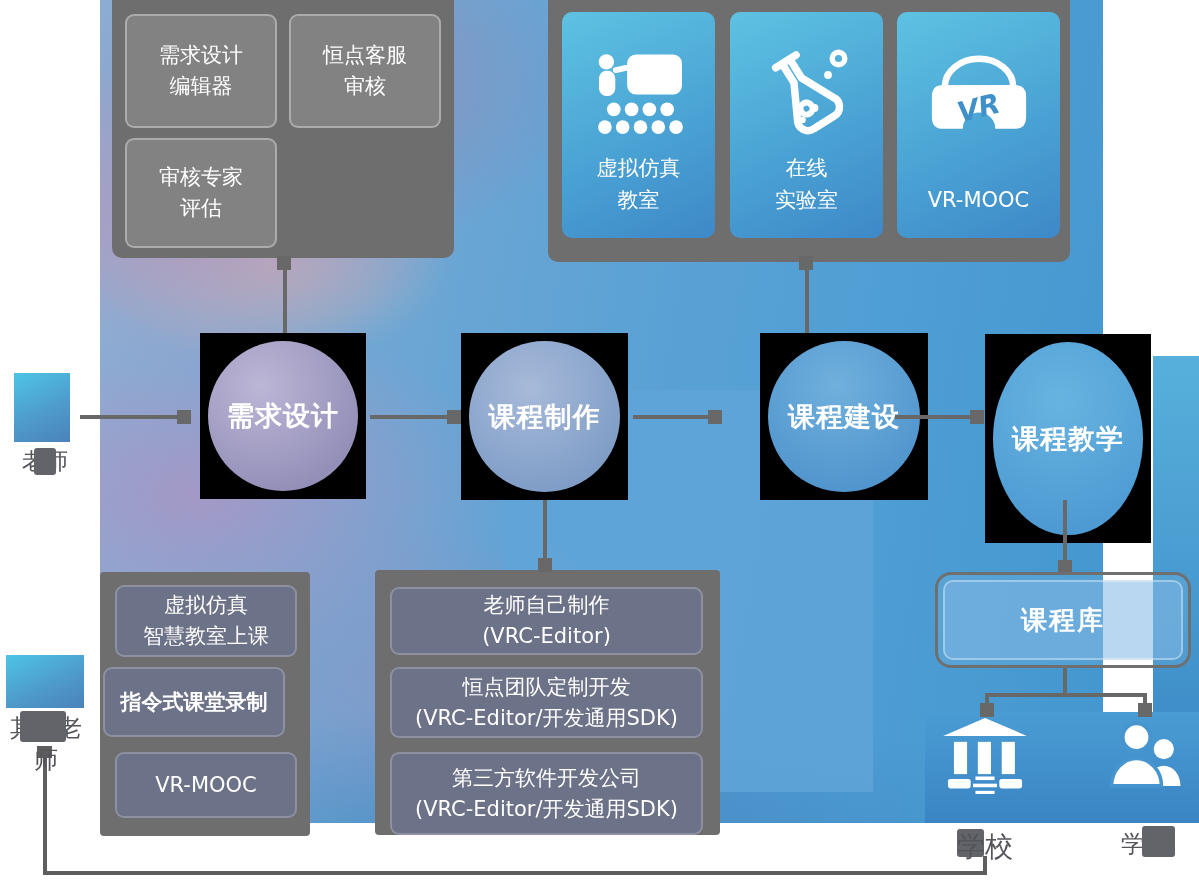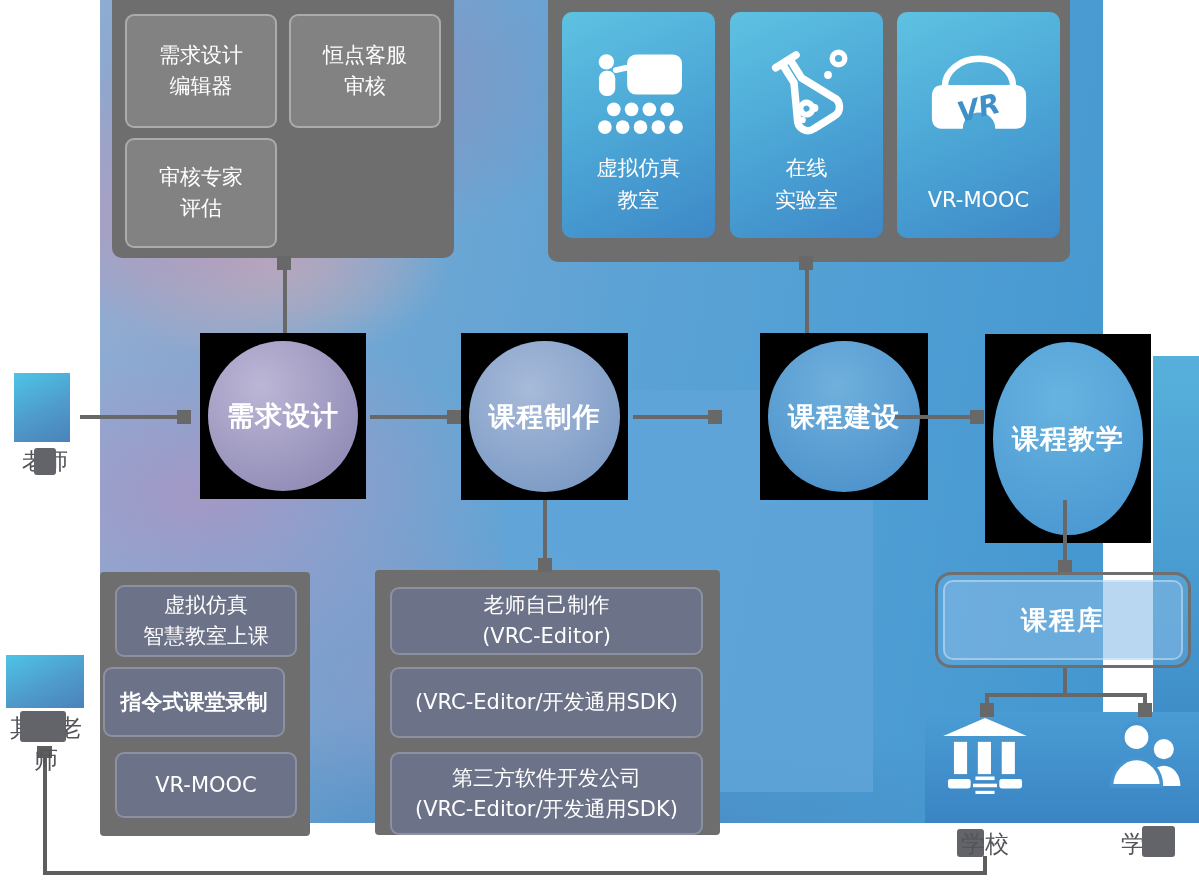"恒点团队定制开发" div { html: none -> <div>恒点团队定制开发</div> }
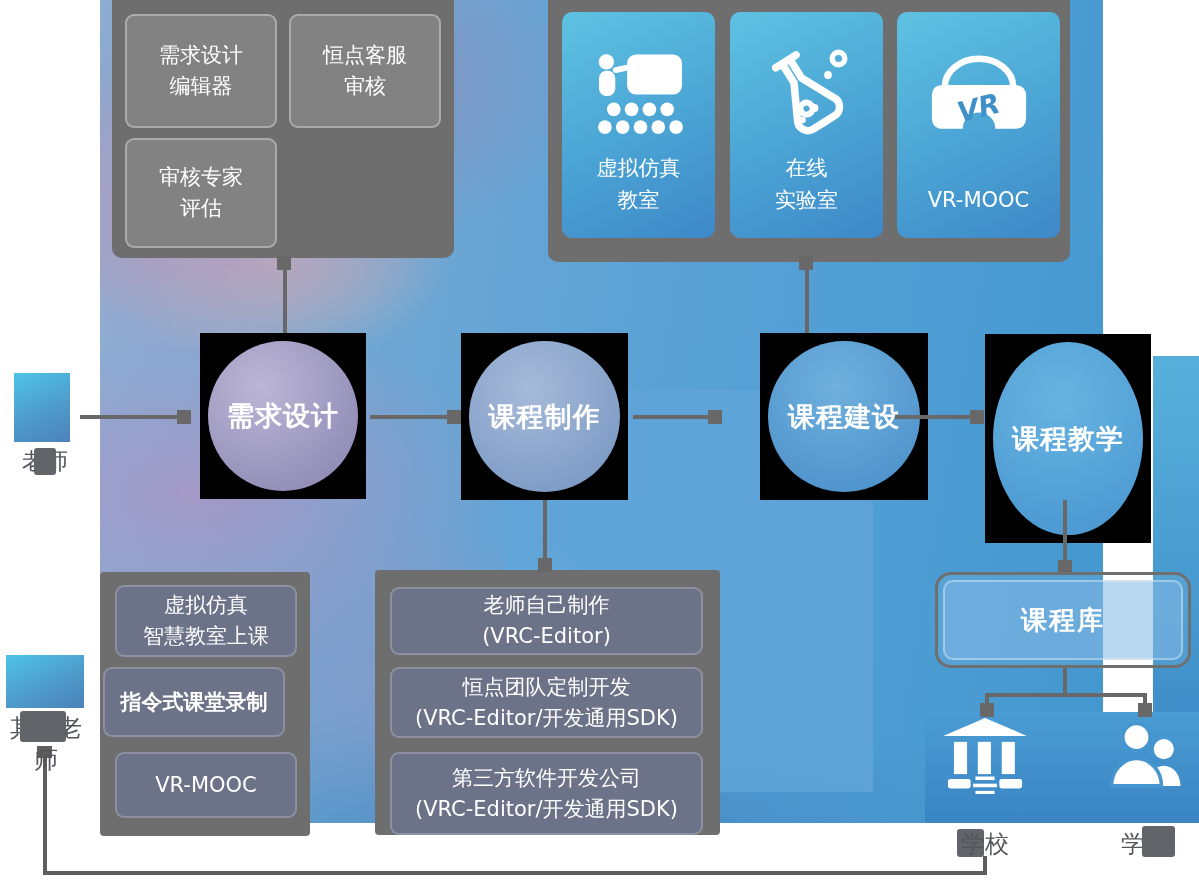"学校" div.actor-label { font-size: 24px -> 28px }
